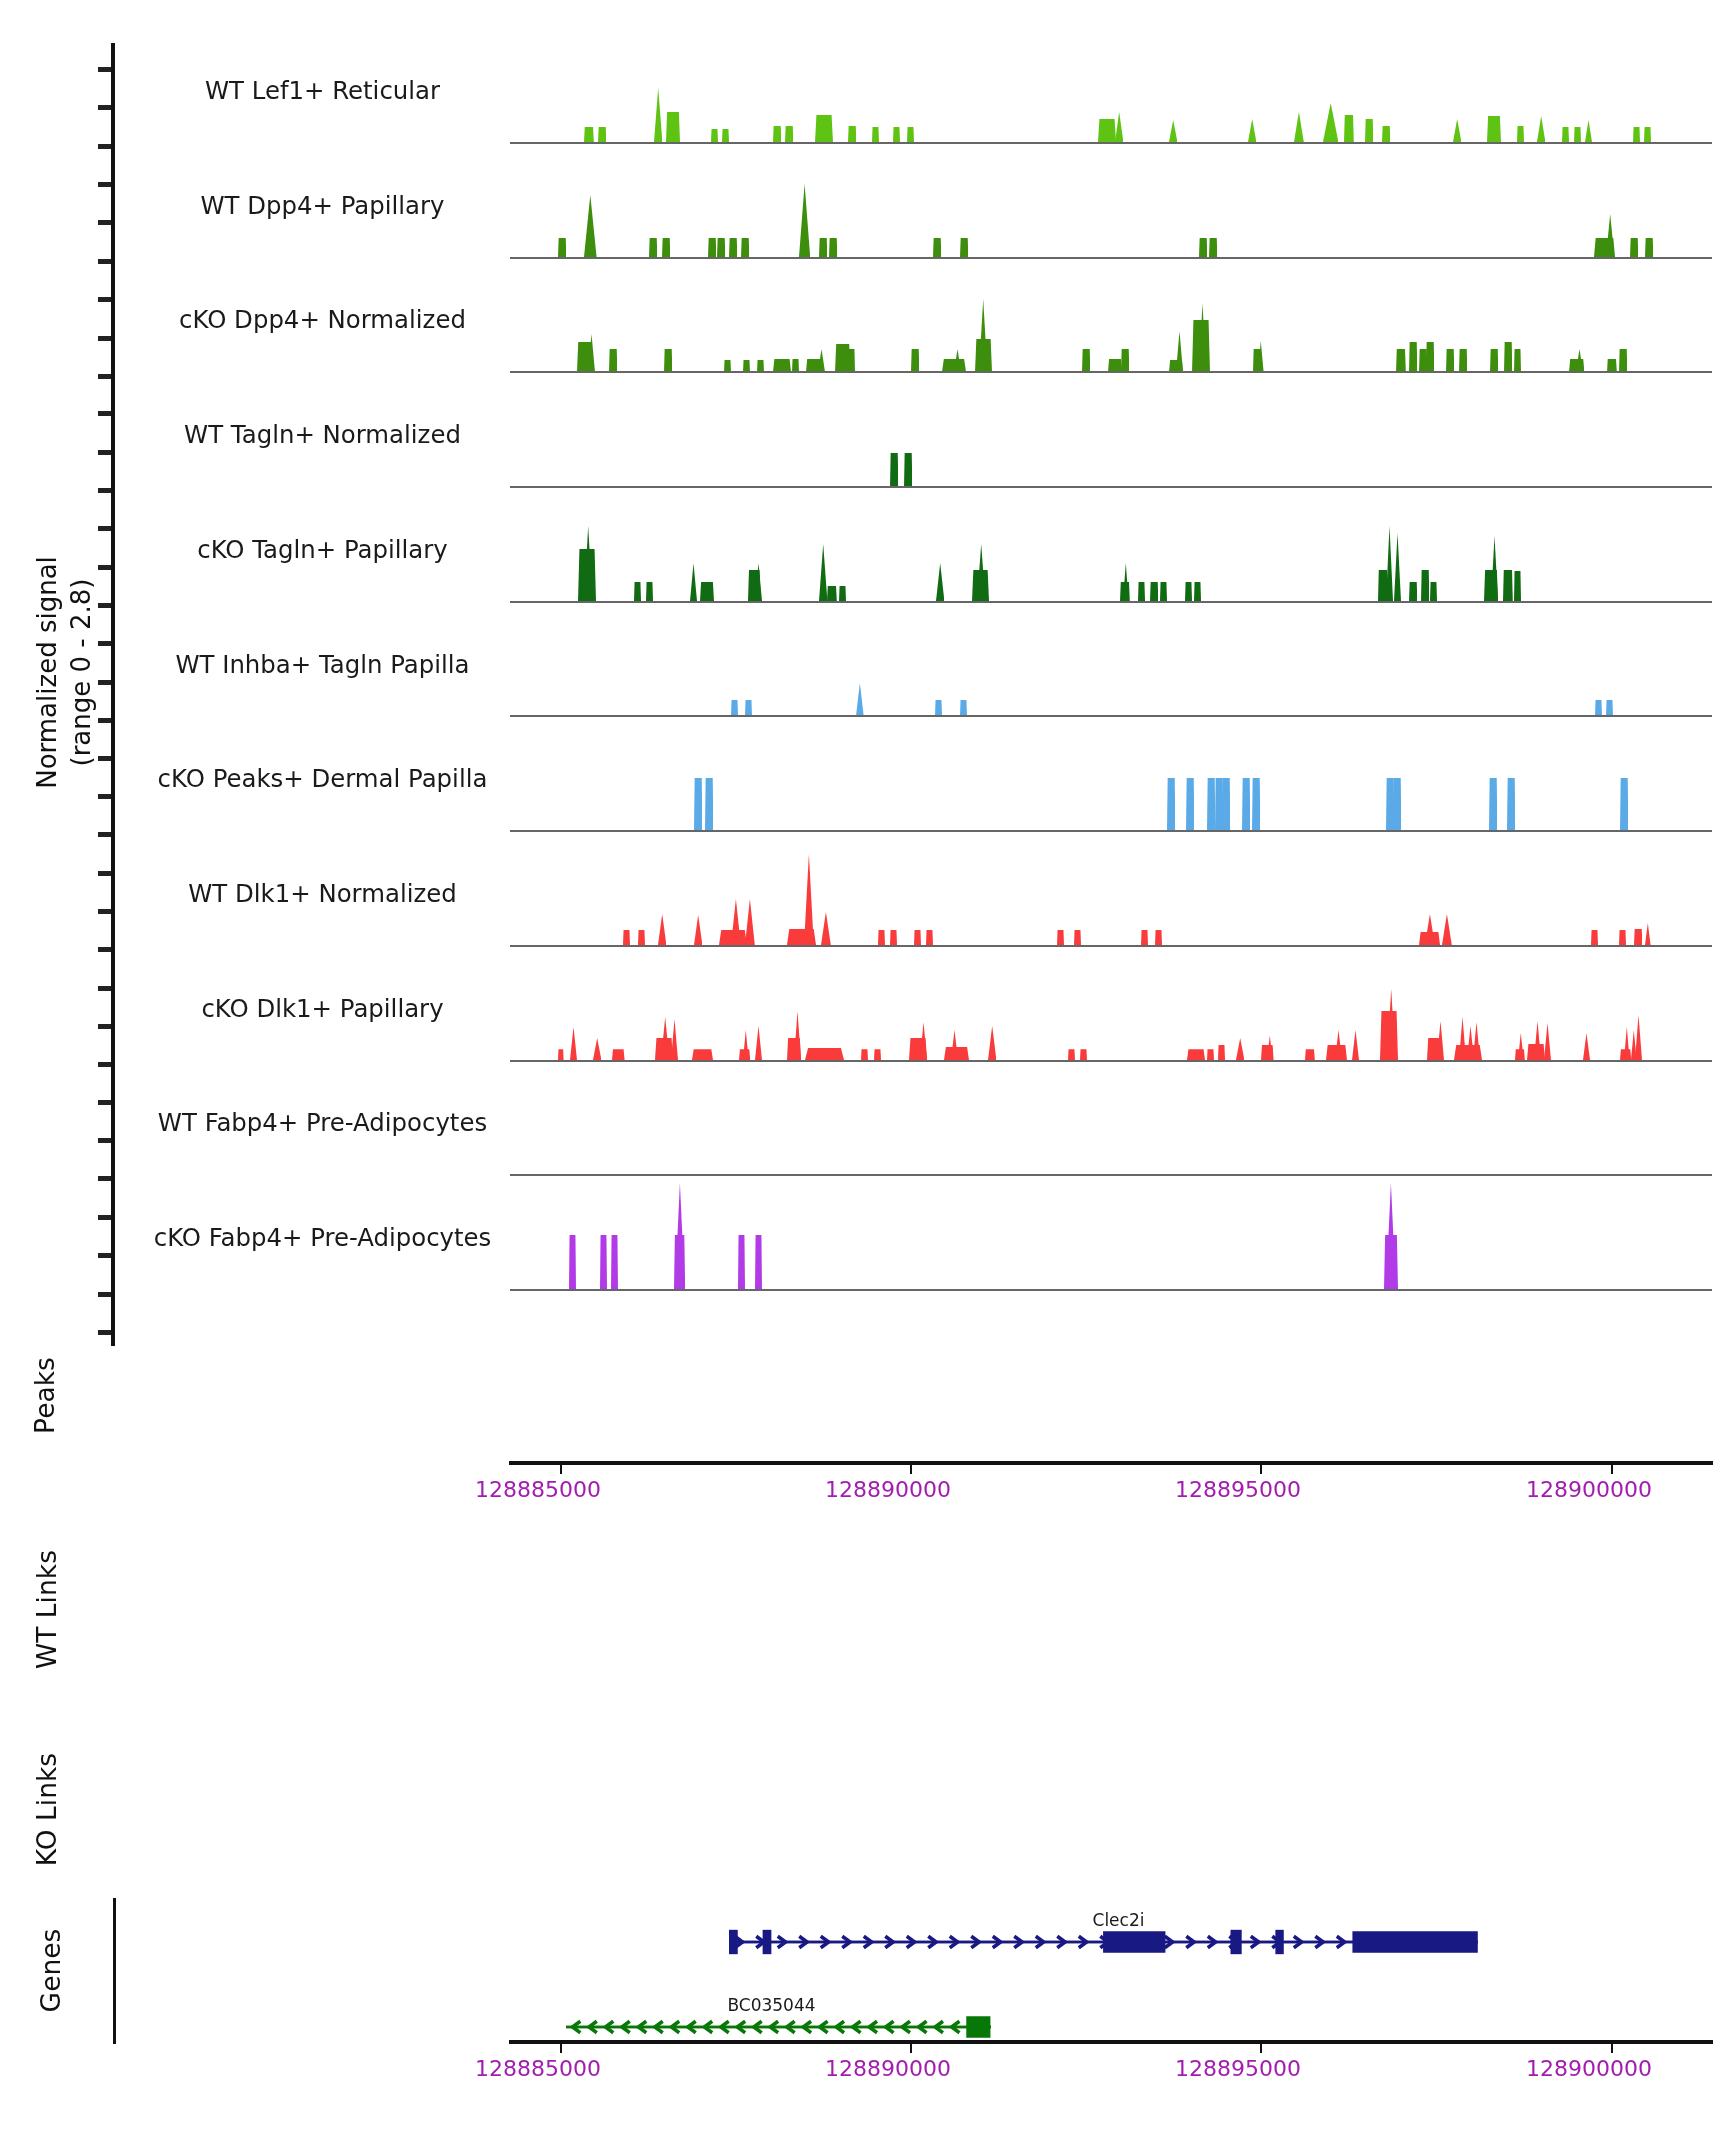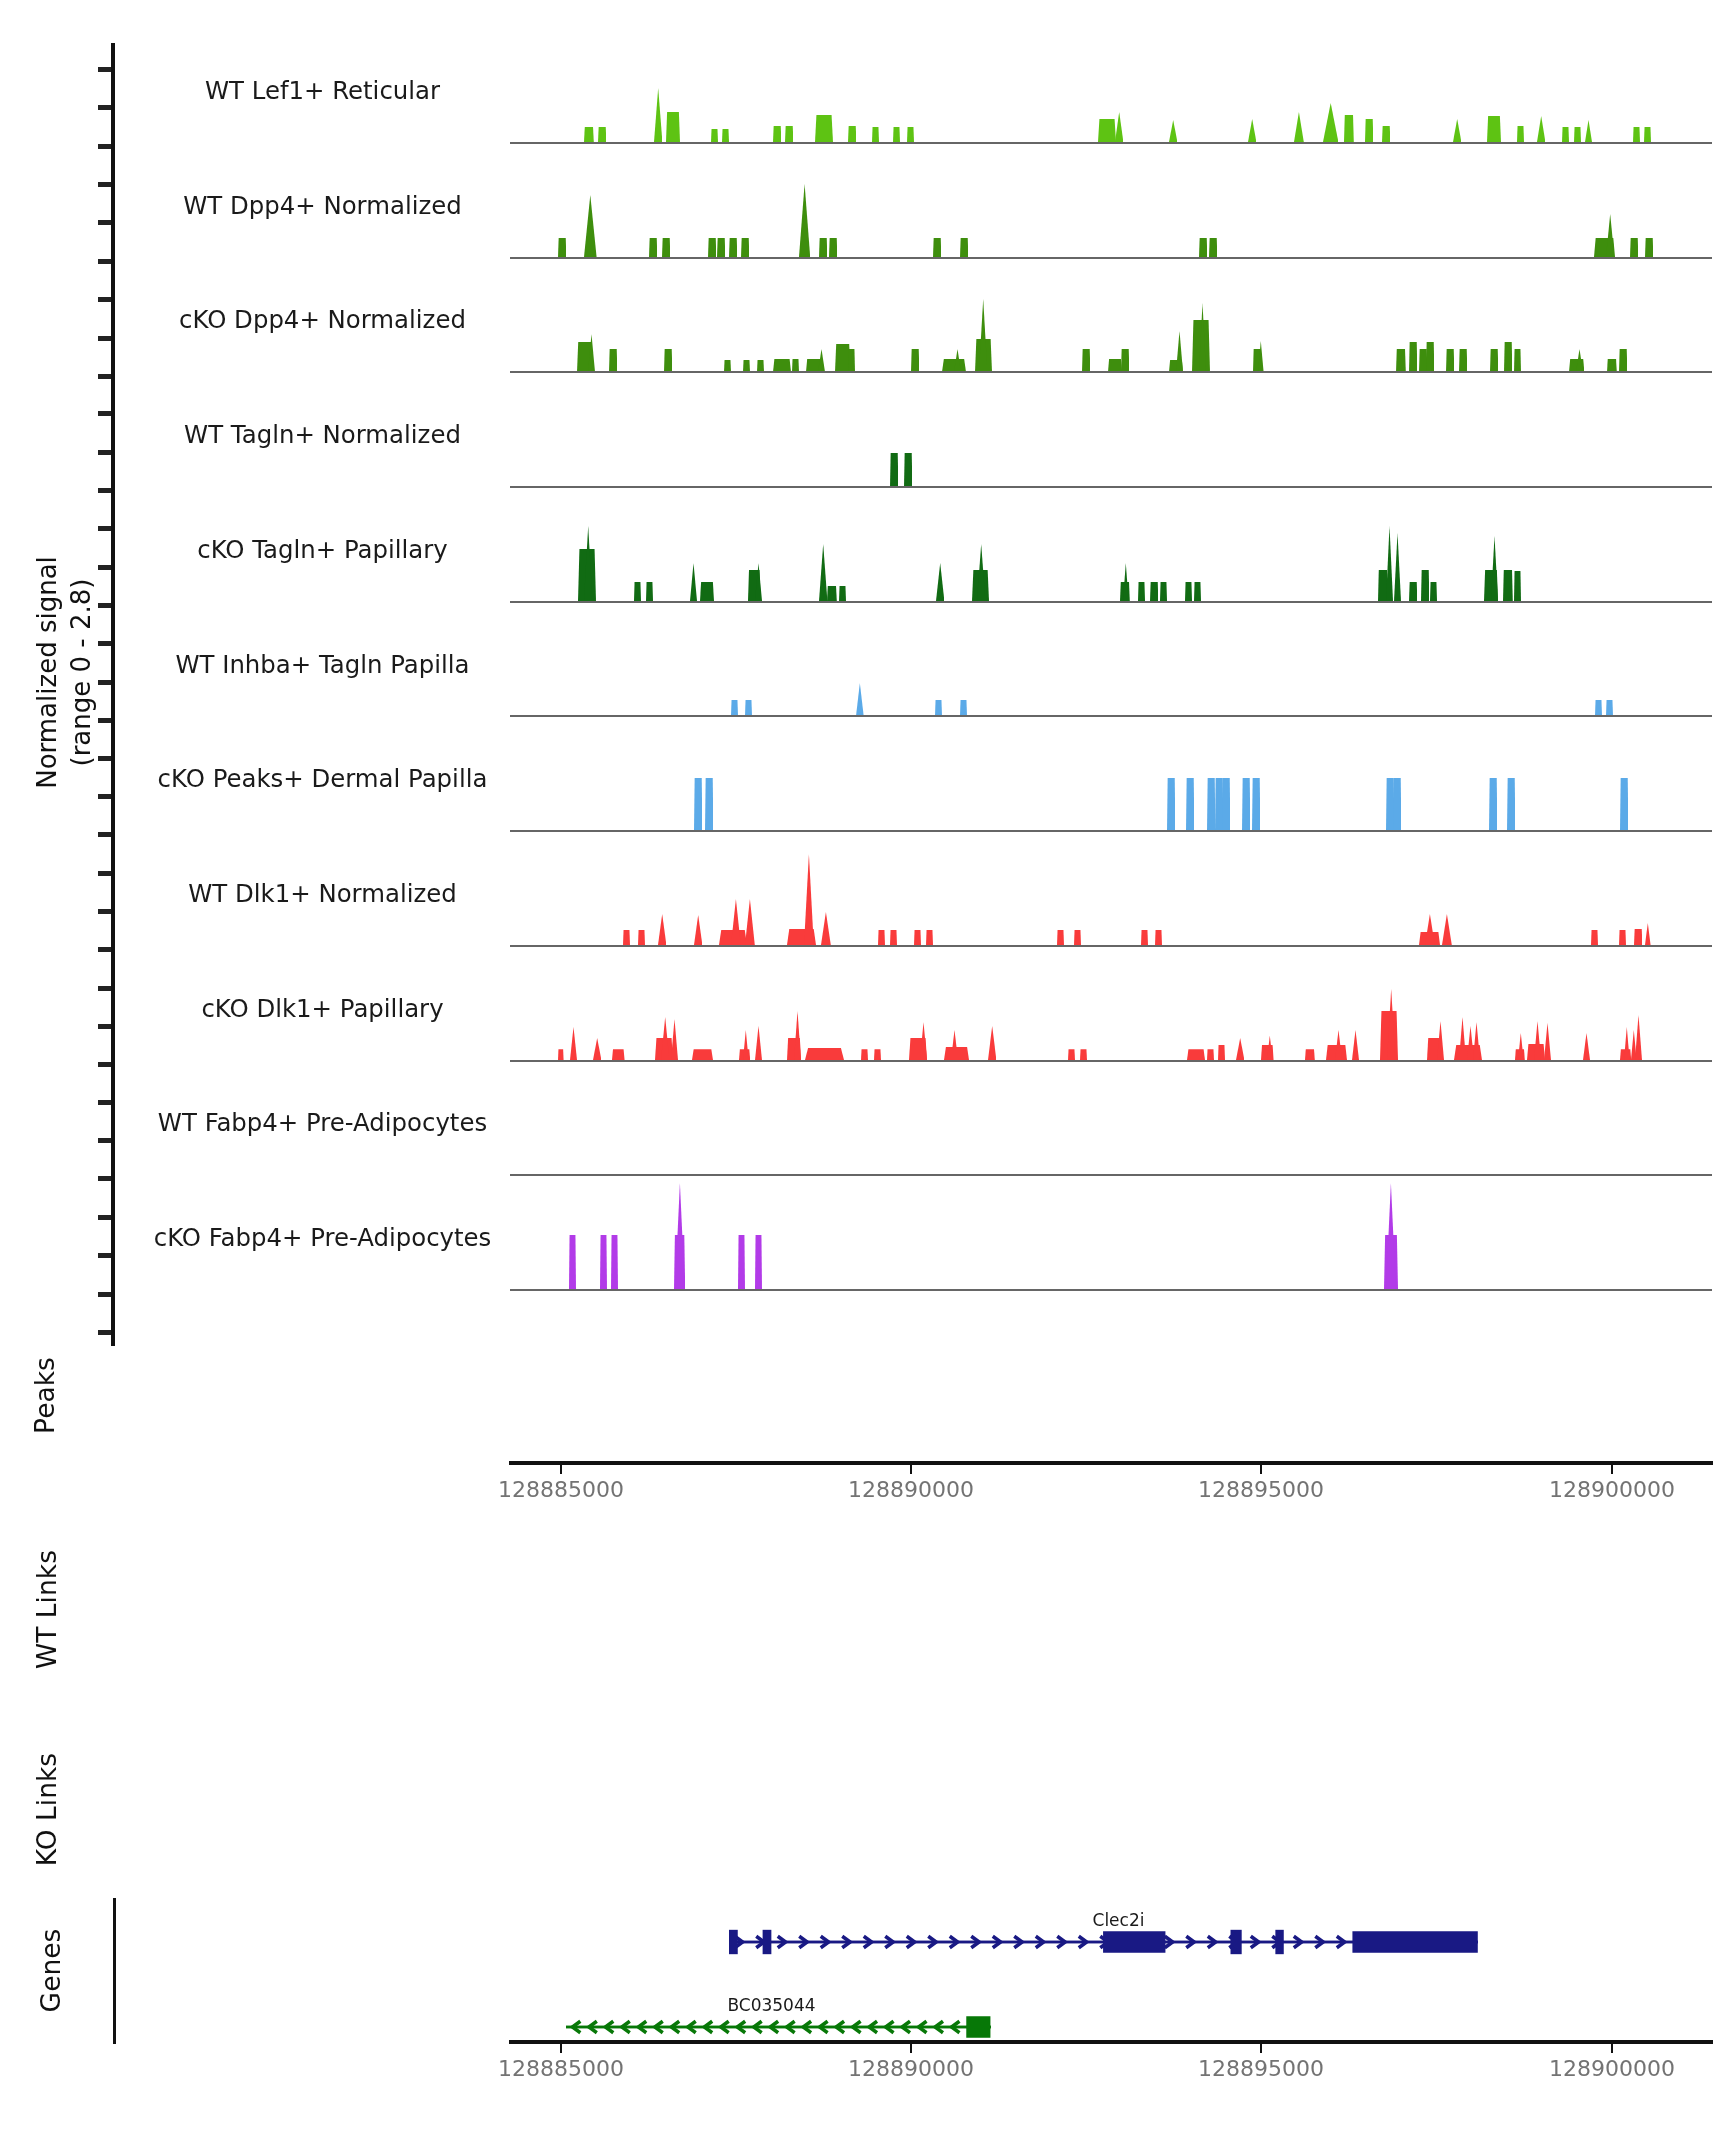"WT Dpp4+ Normalized" div.abs { text: Normalized -> Papillary }
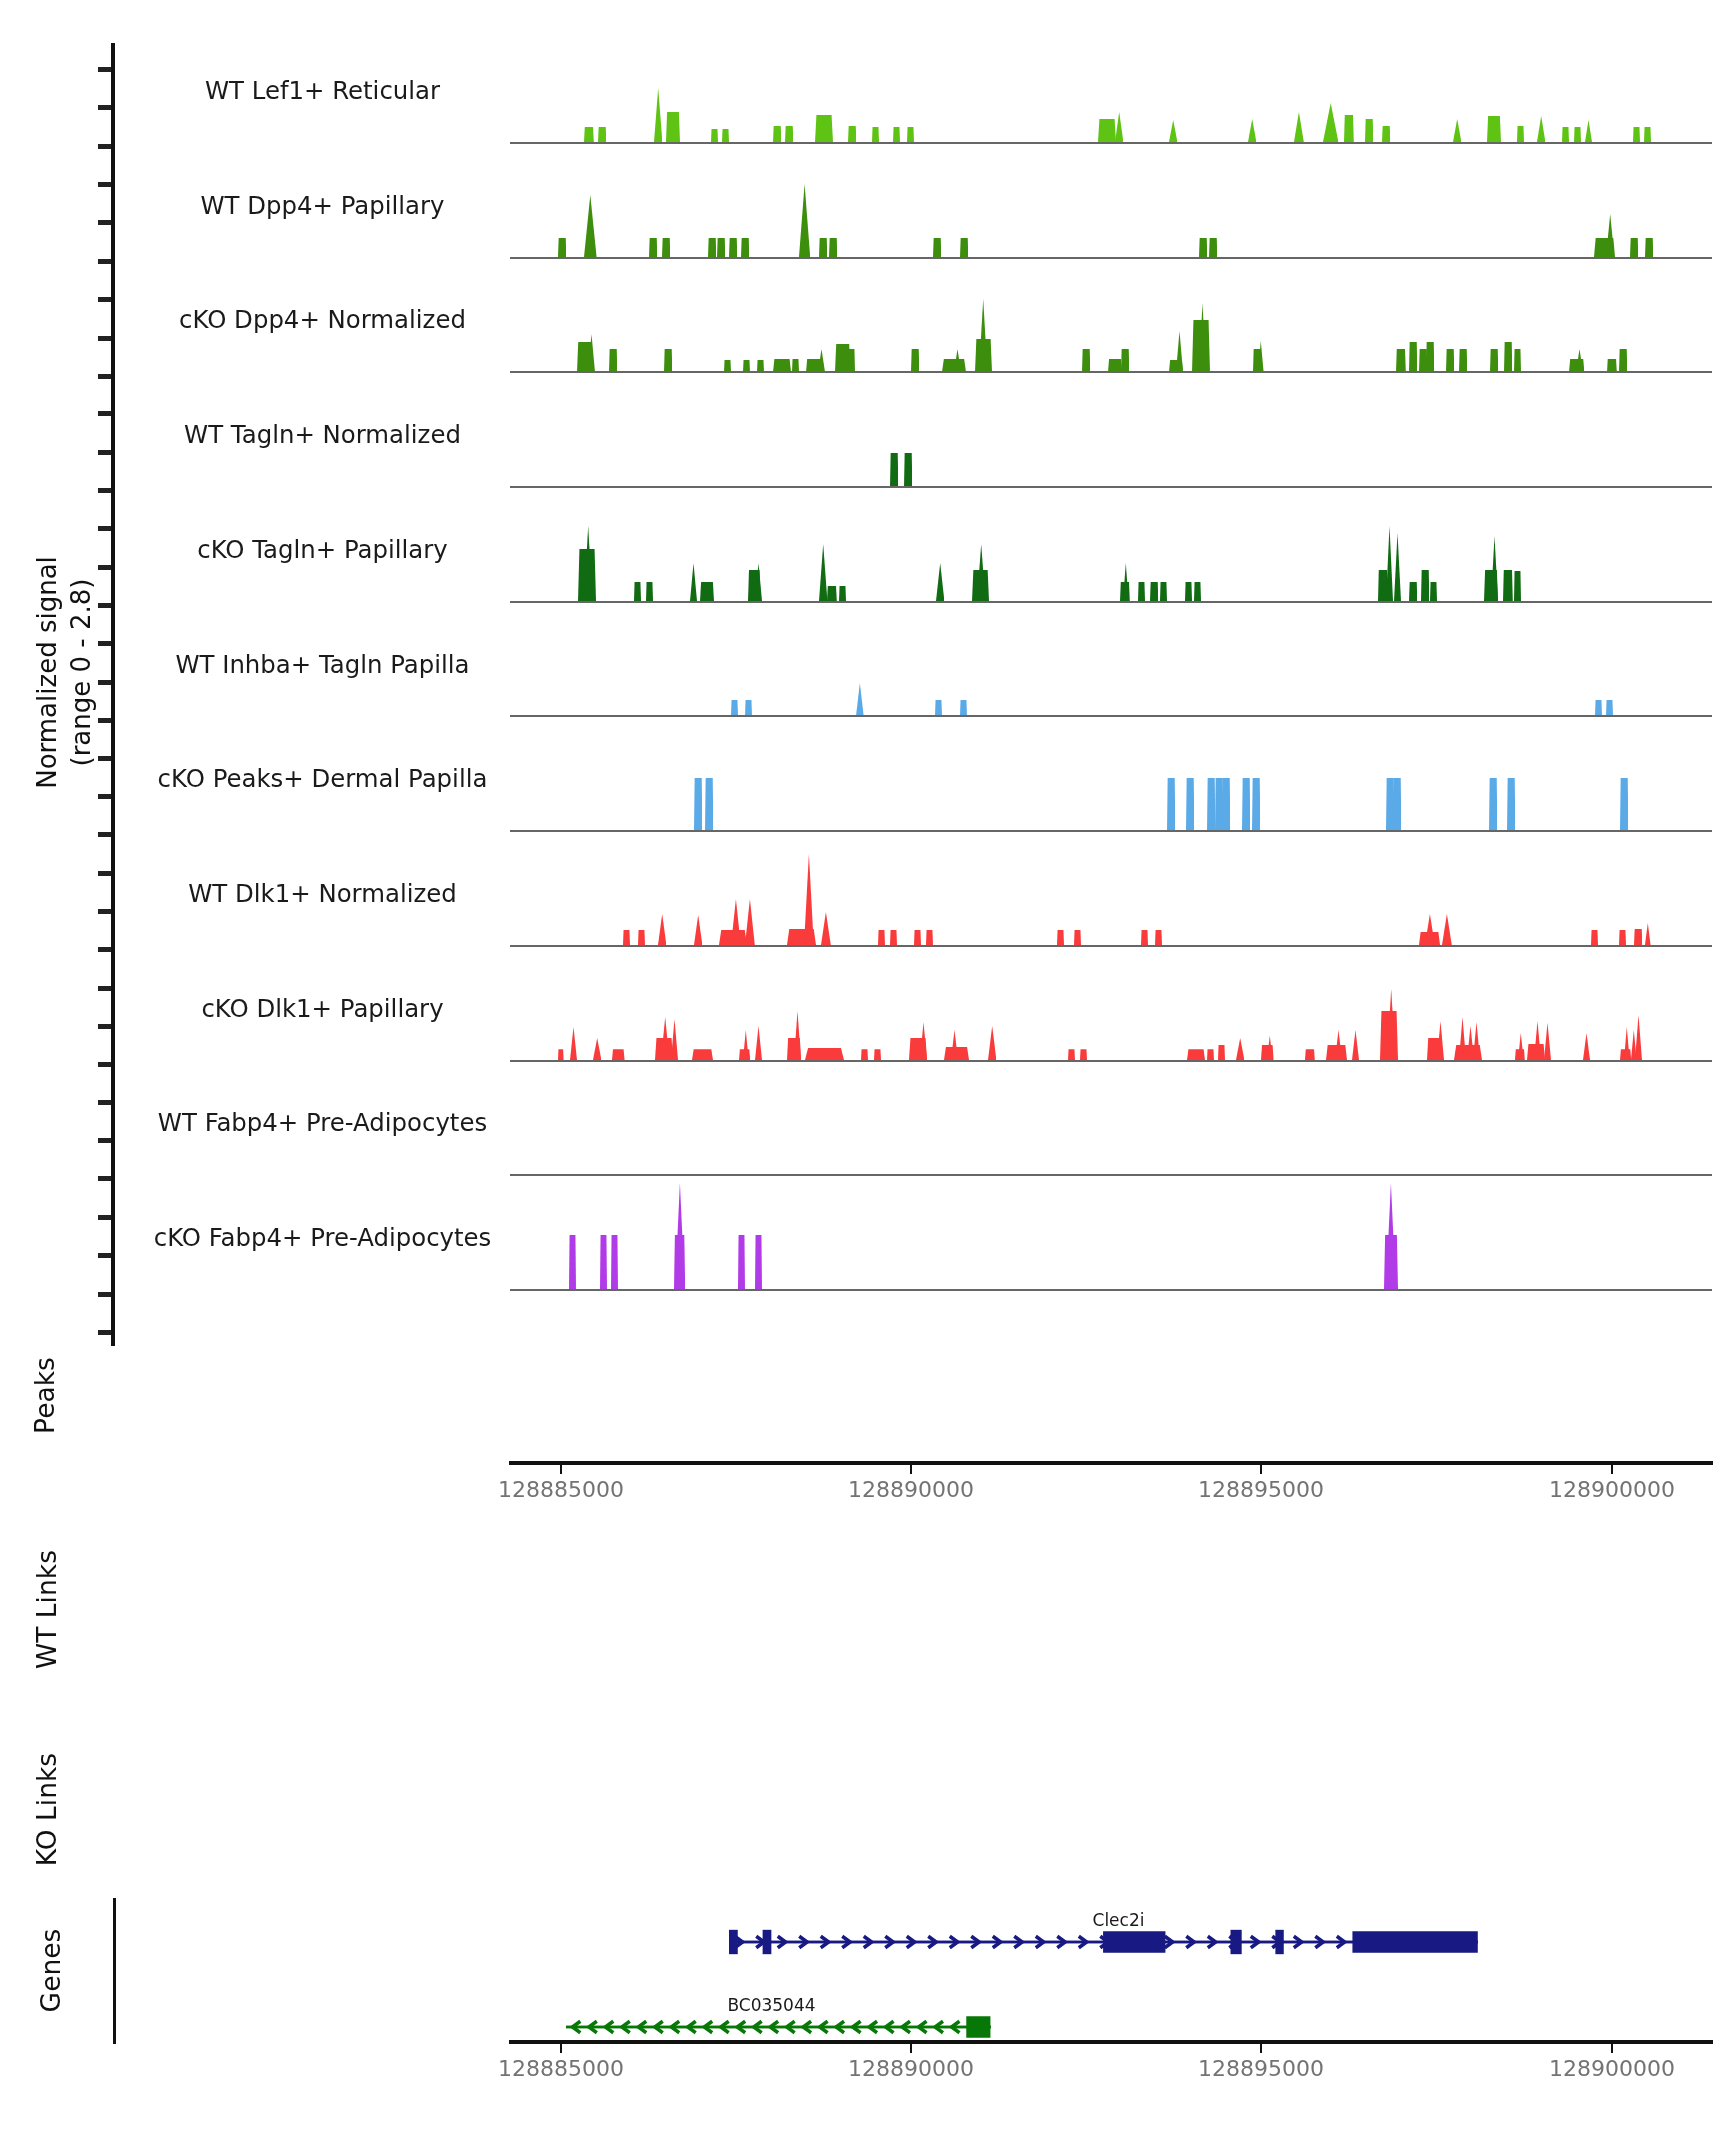"128885000" .ticklabel { color: #737373 -> #a21caf; text-align: center -> none }
